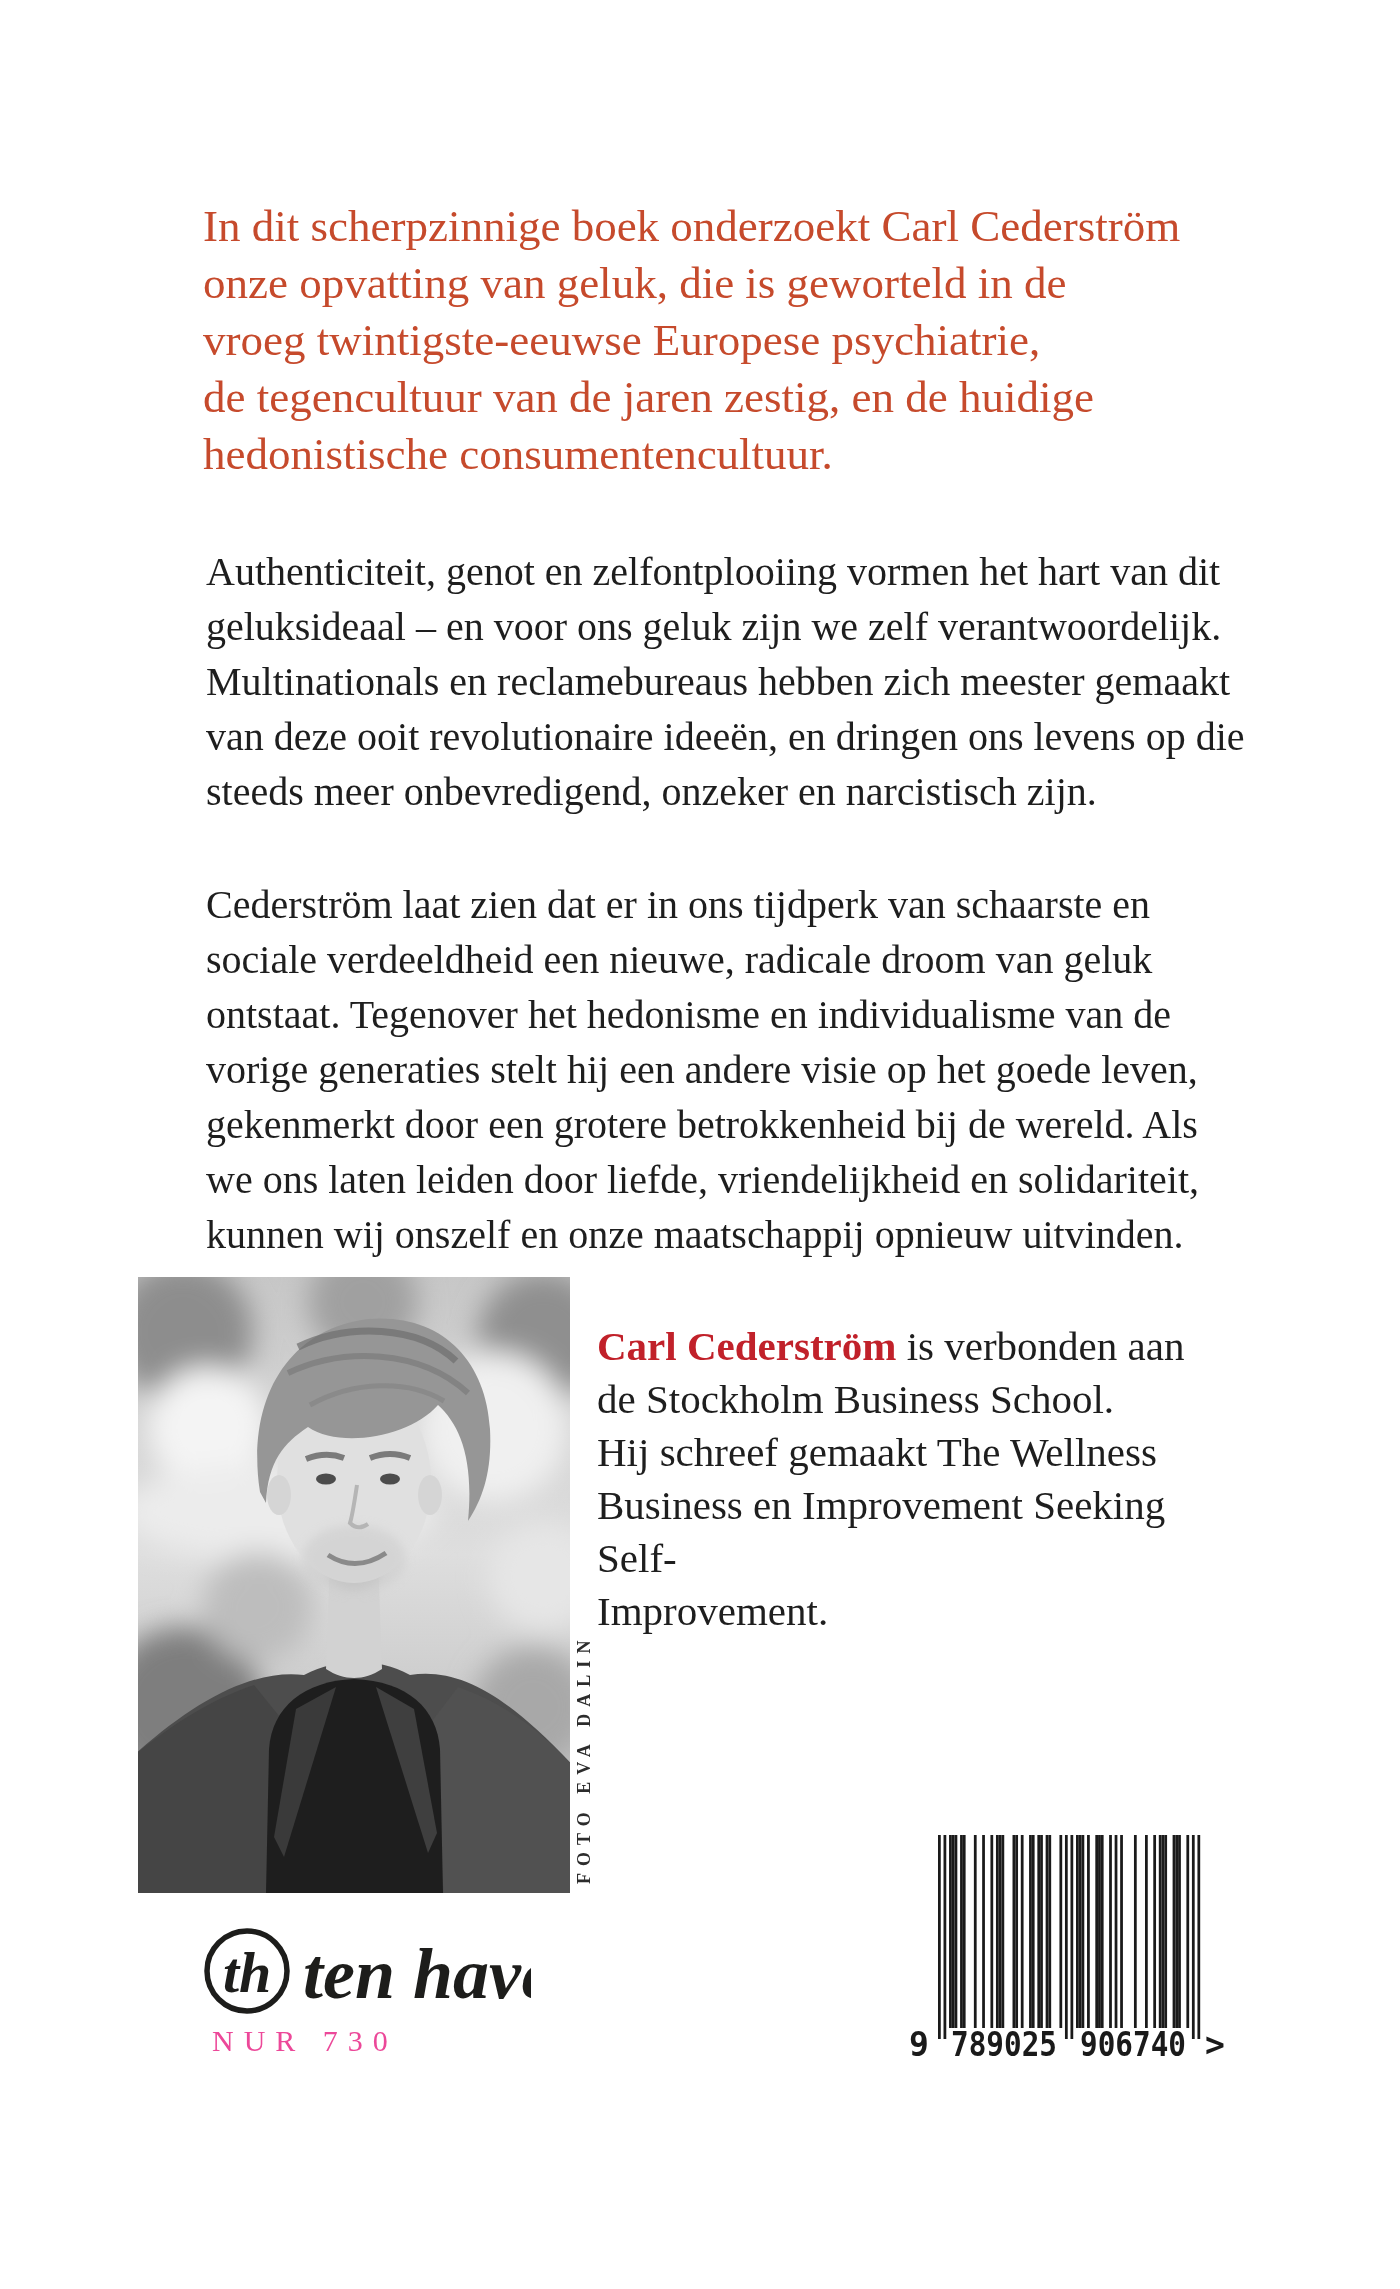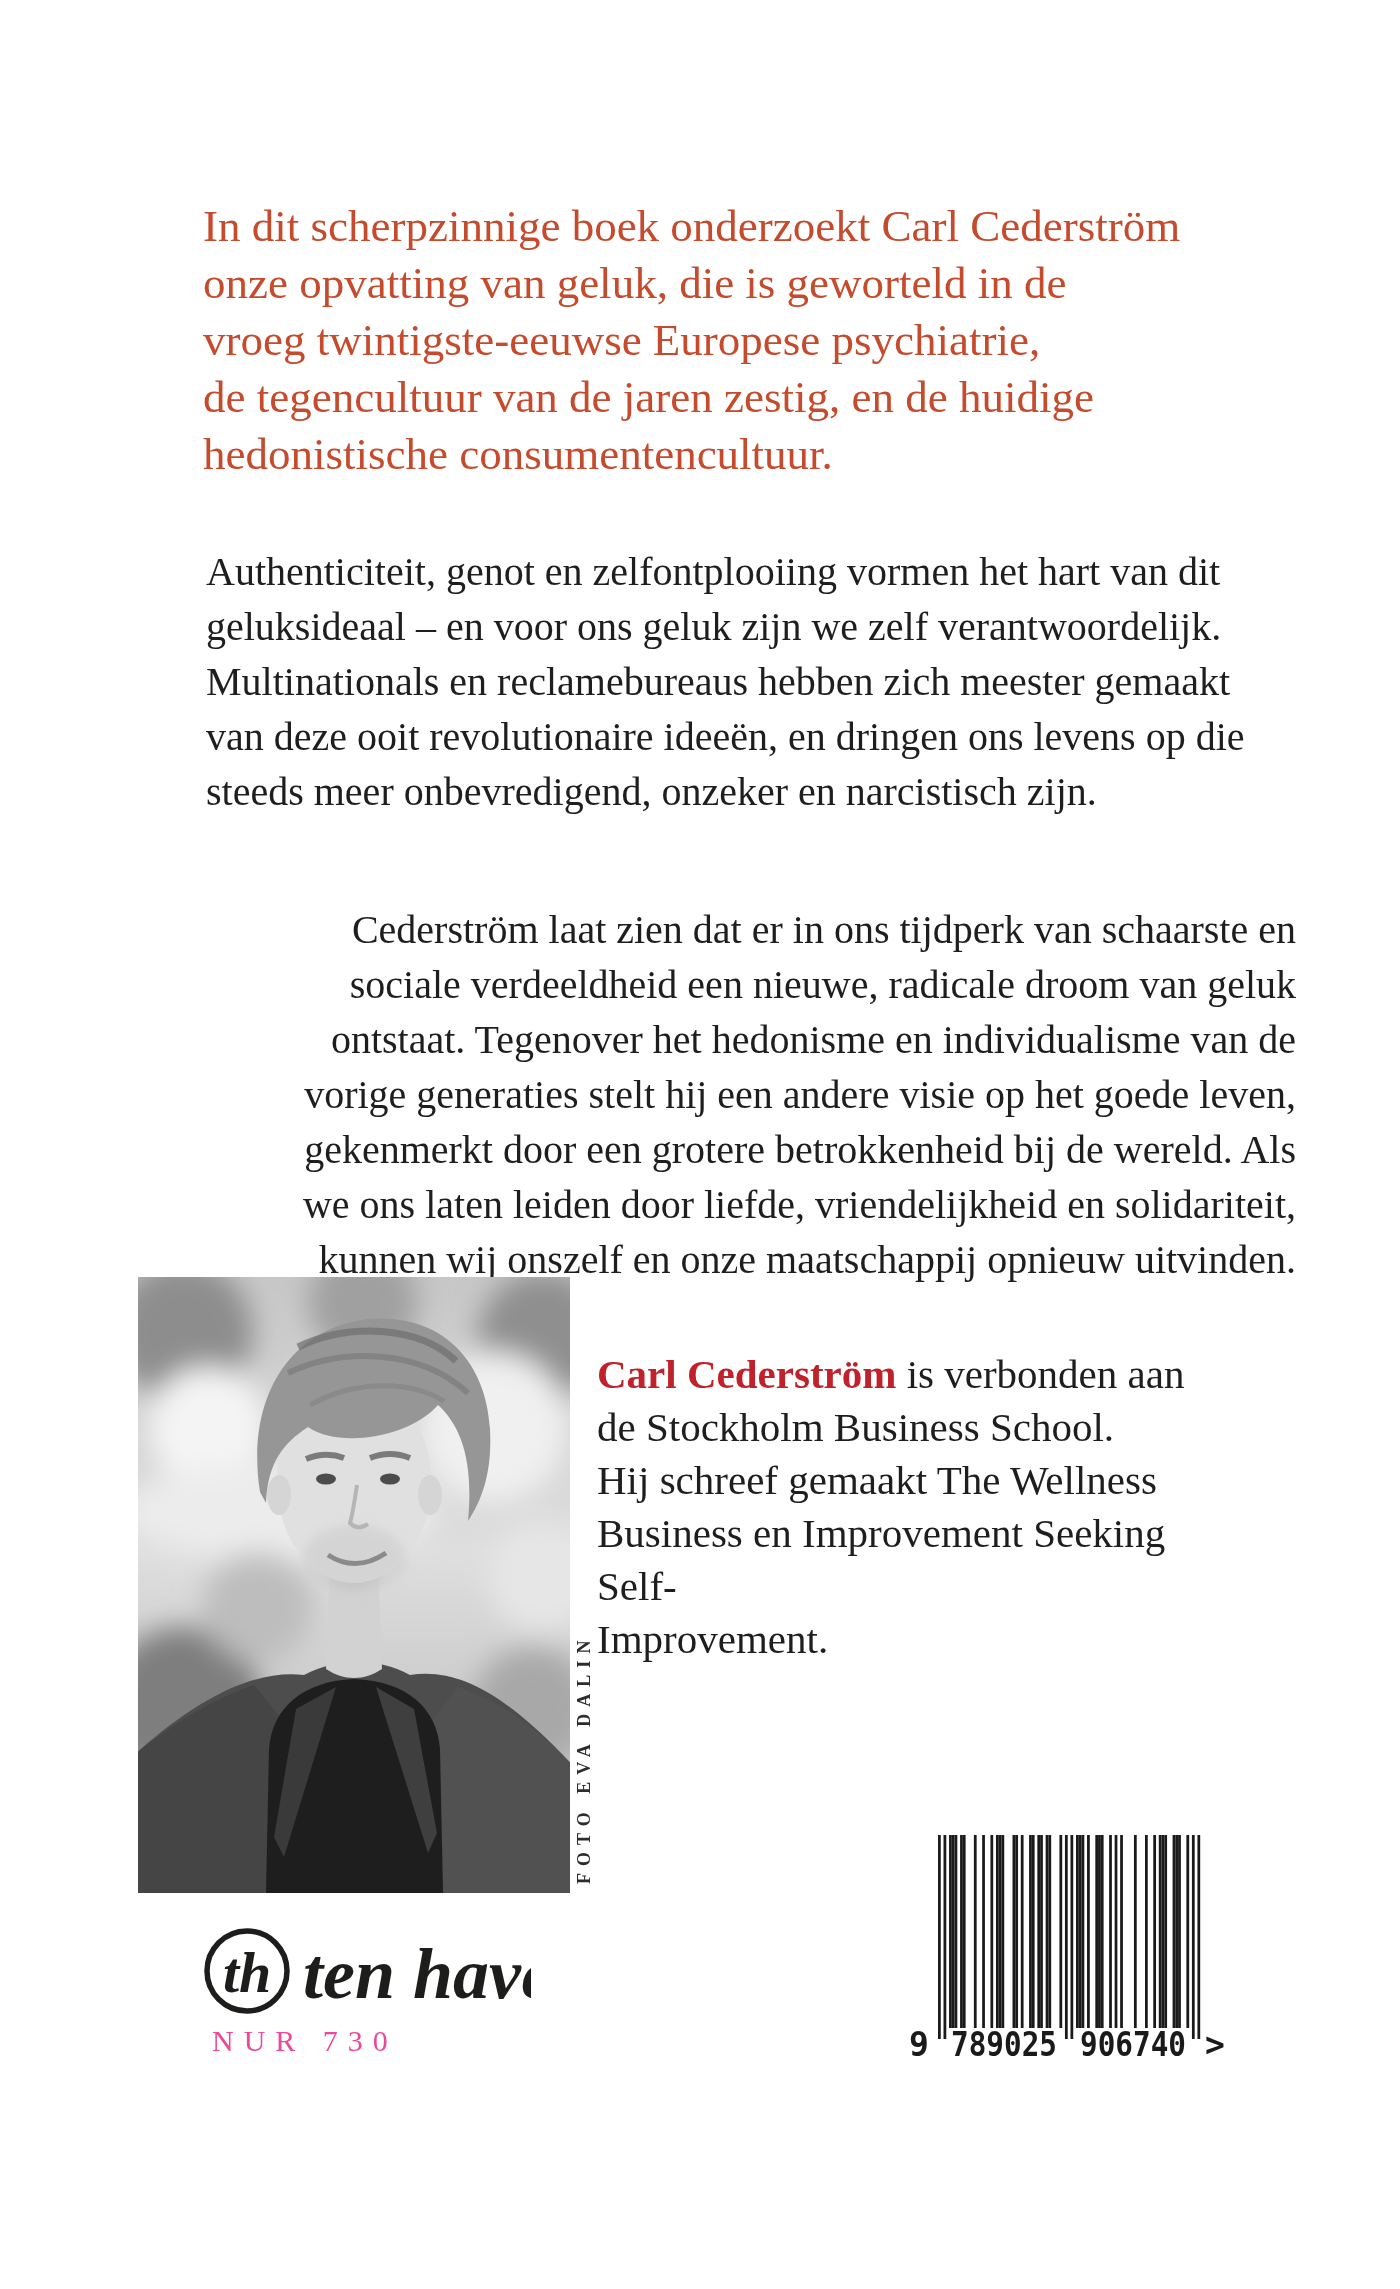"Cederström laat zien dat er" .p2 { text-align: right -> none; top: 902px -> 877px }
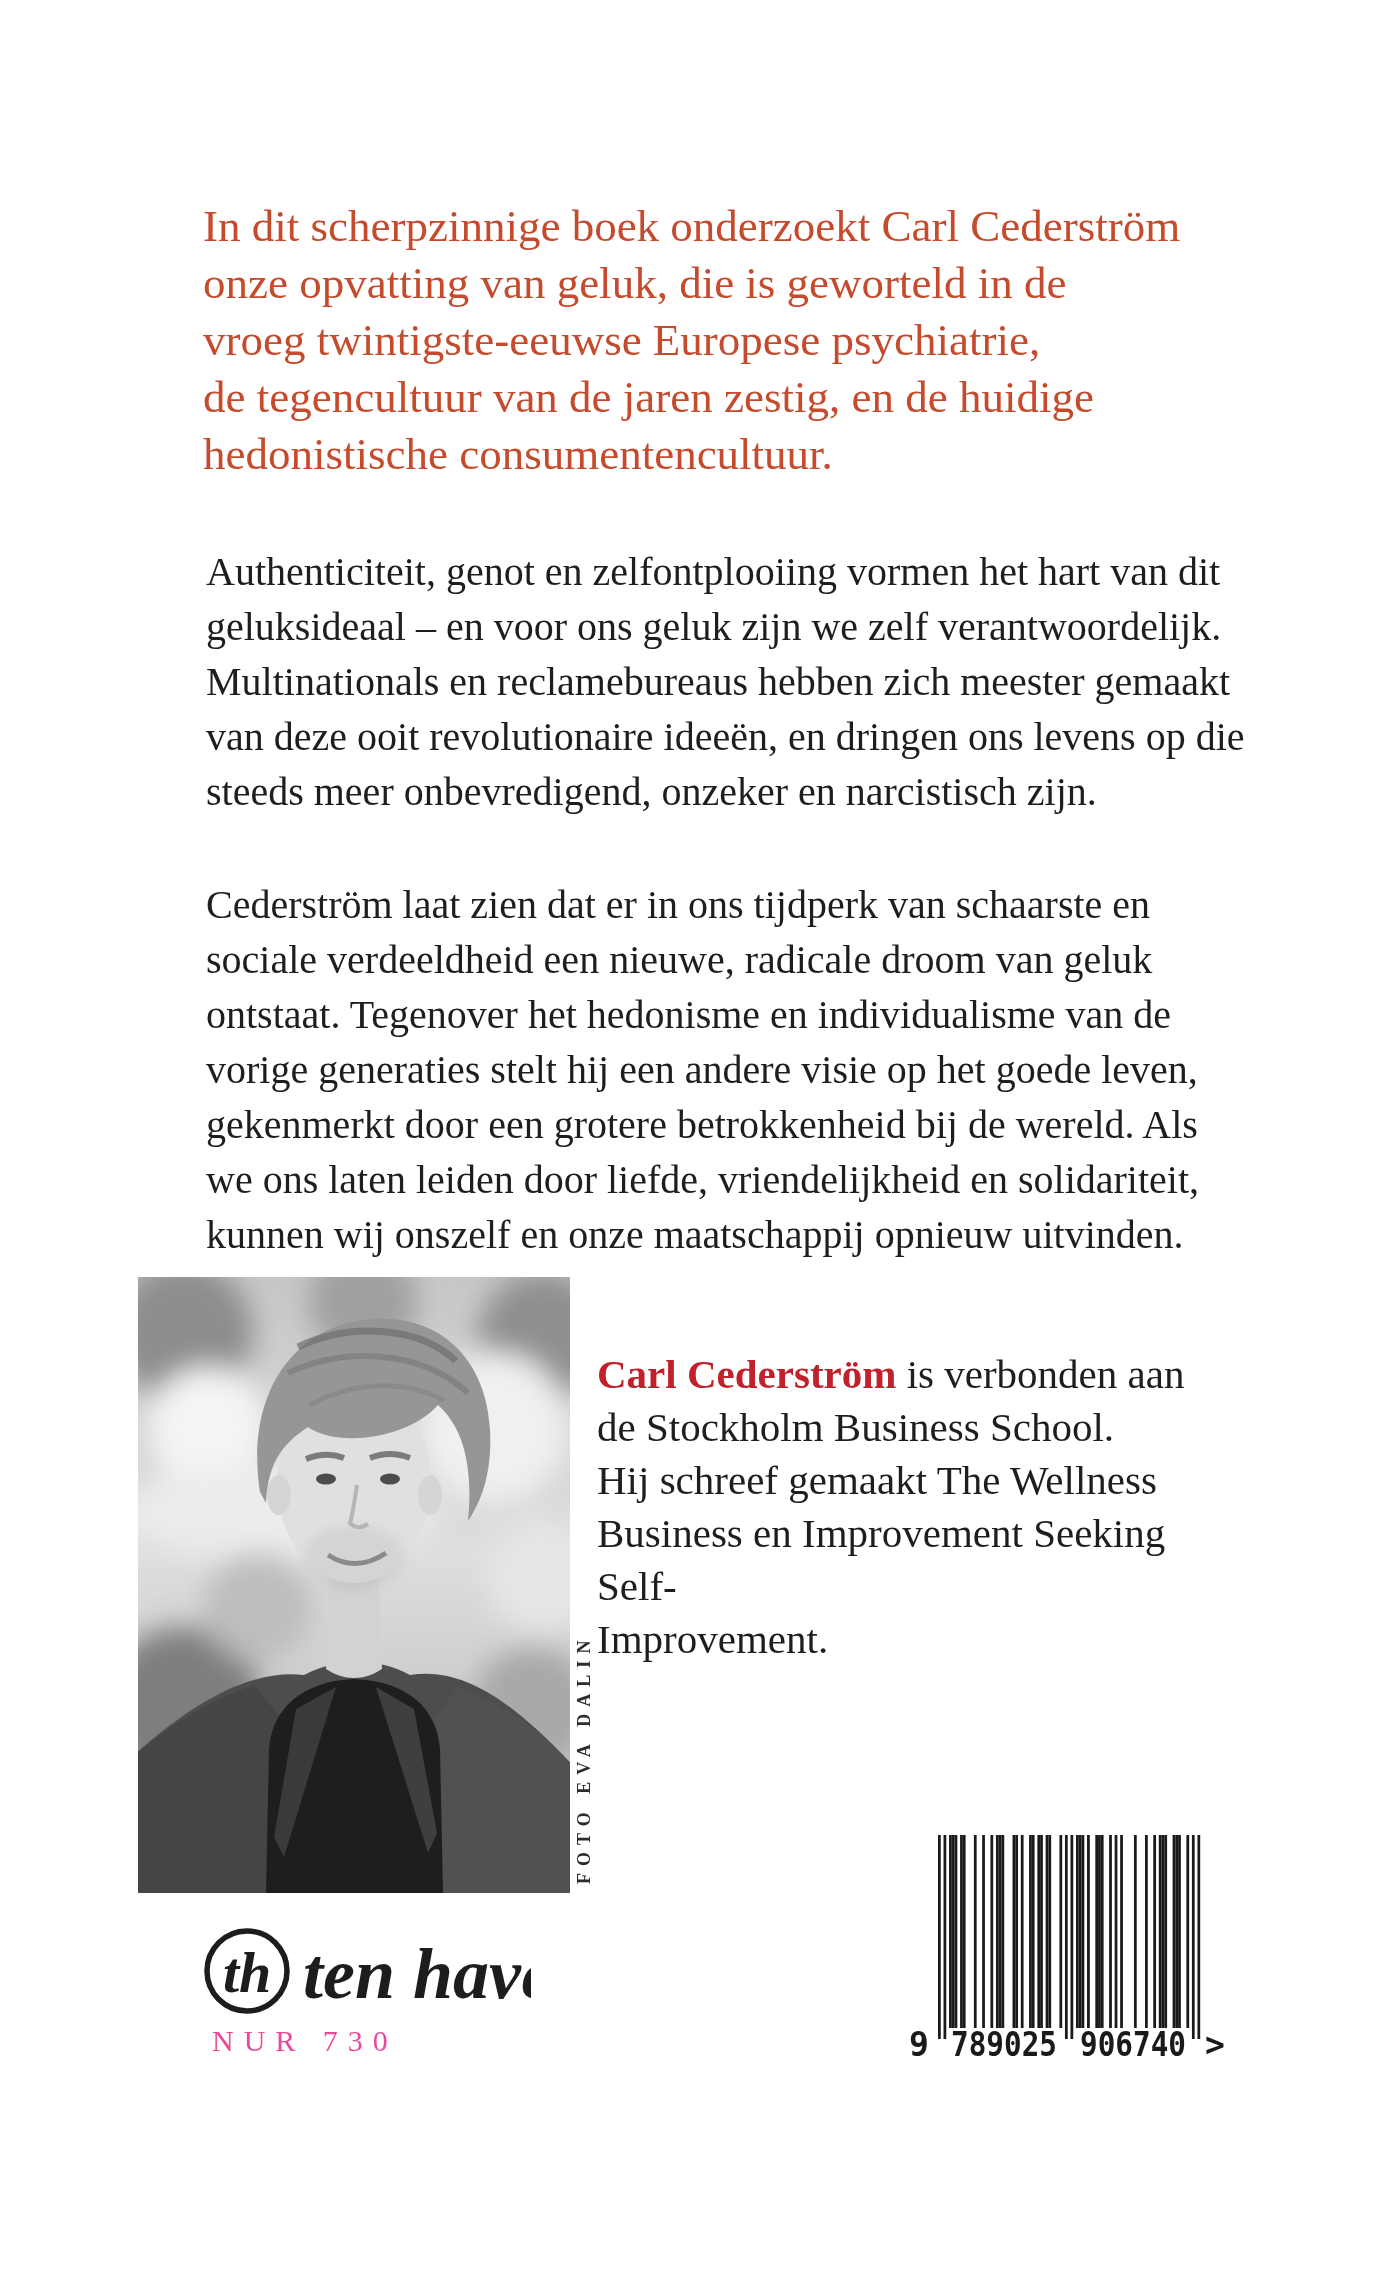"Carl Cederström is verbonden aan" .bio { top: 1348px -> 1320px }
